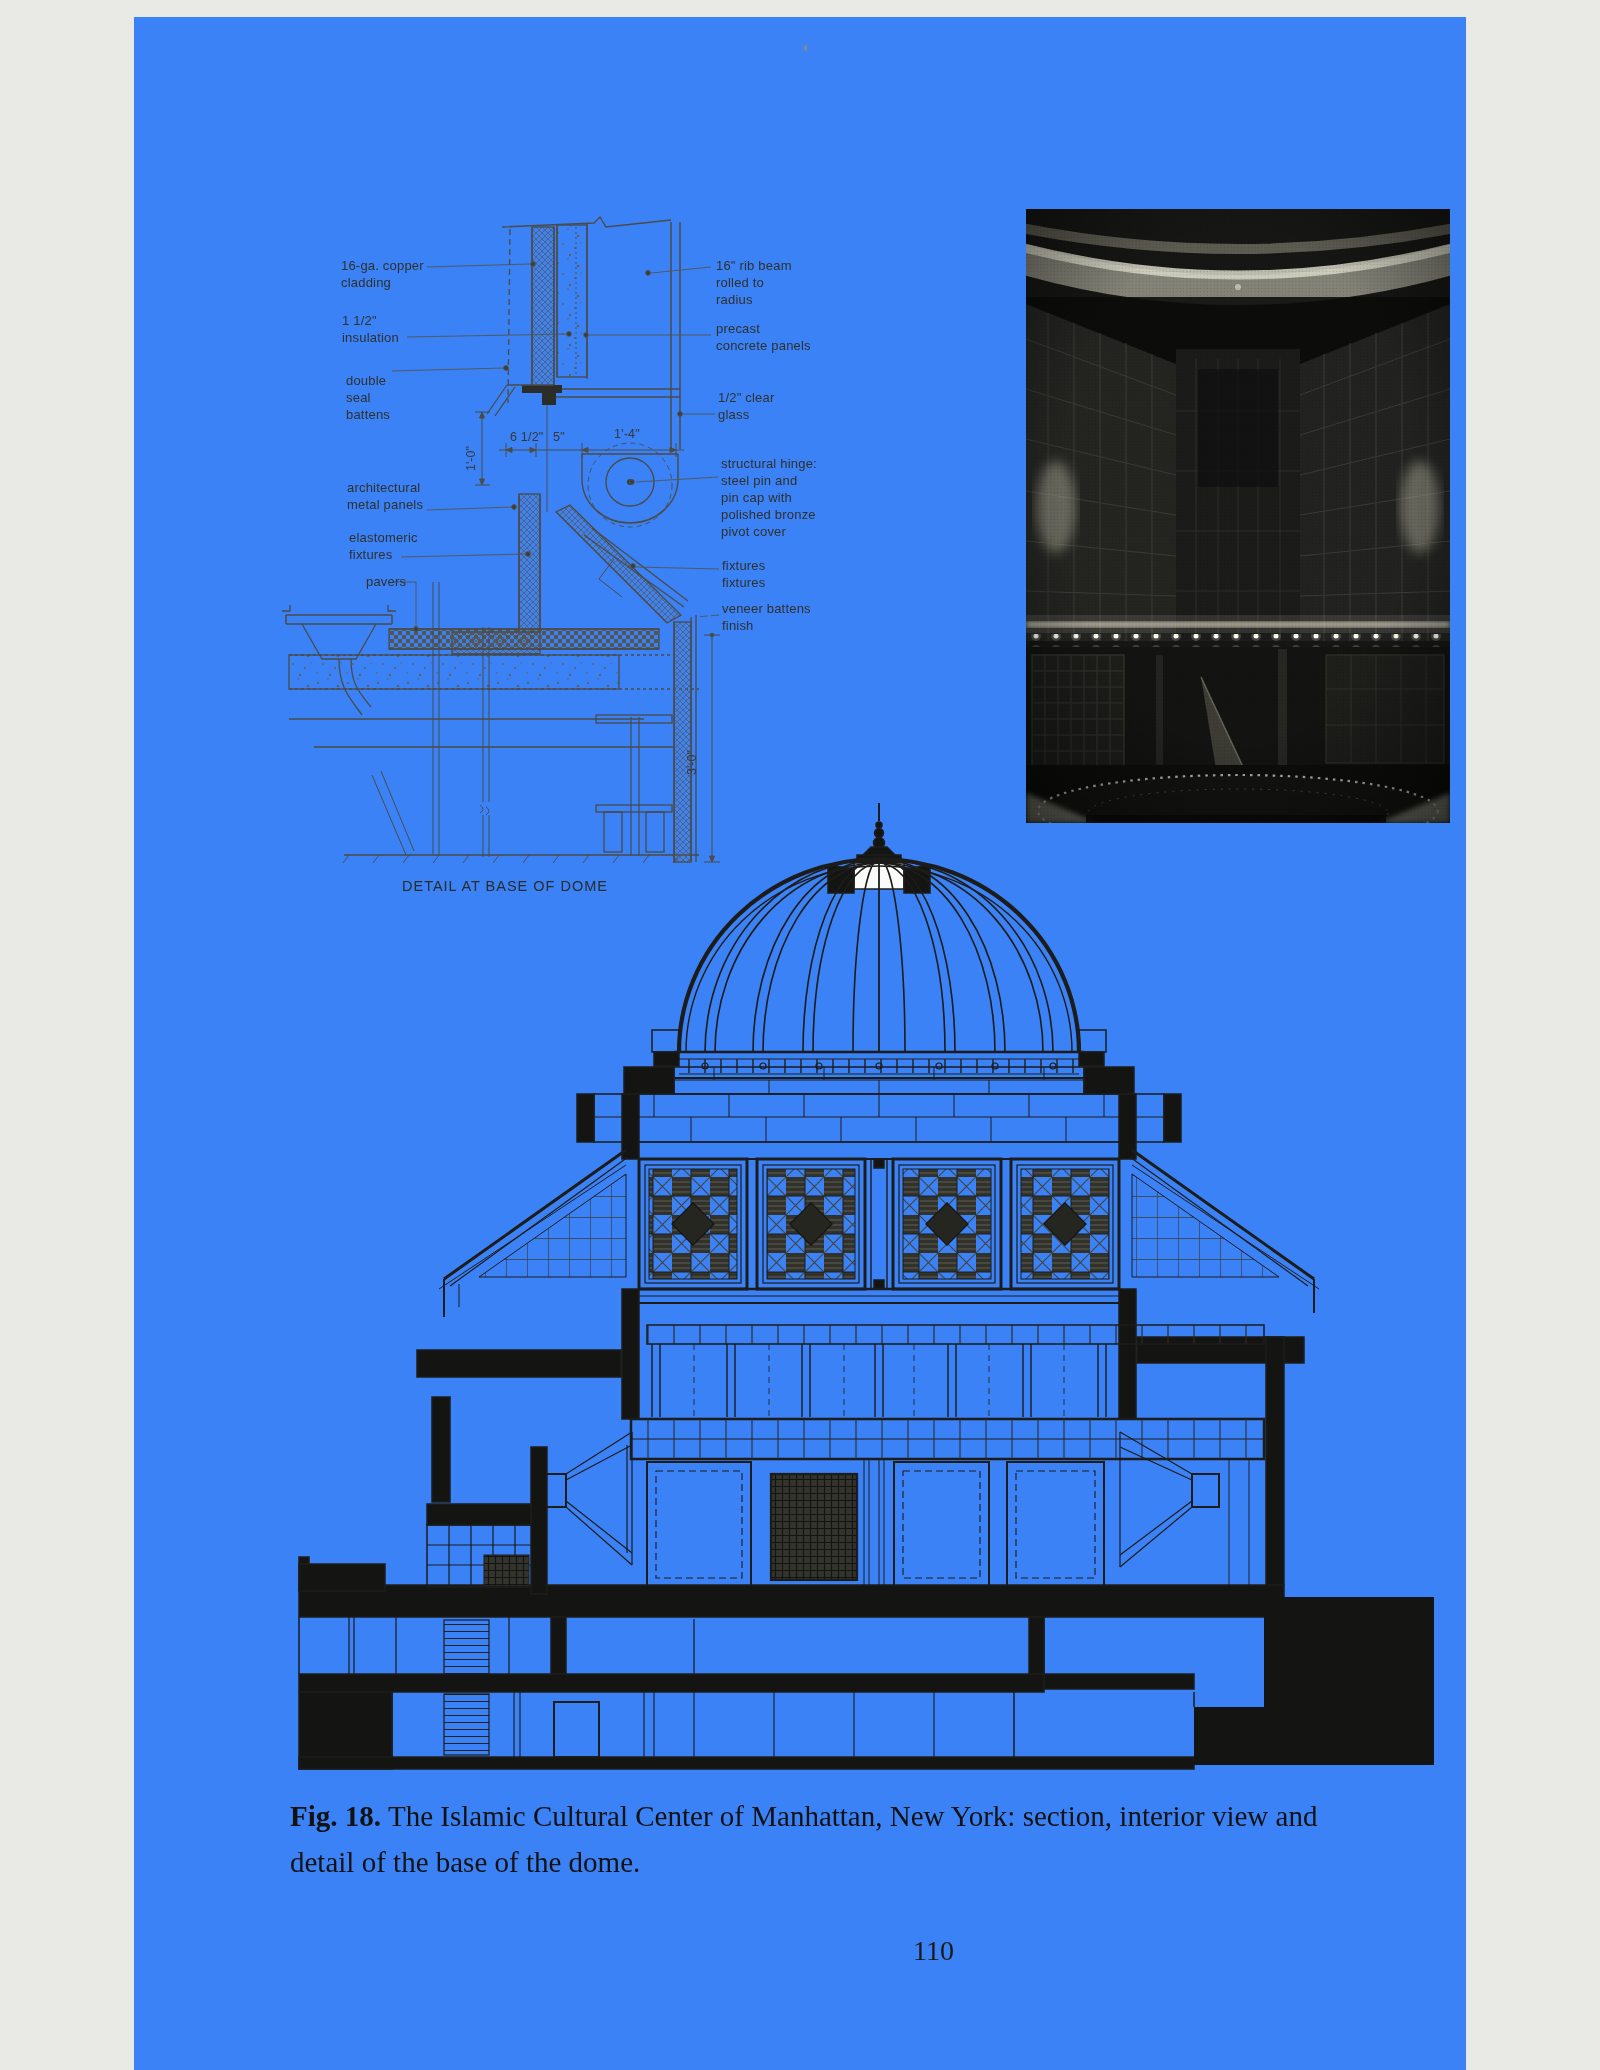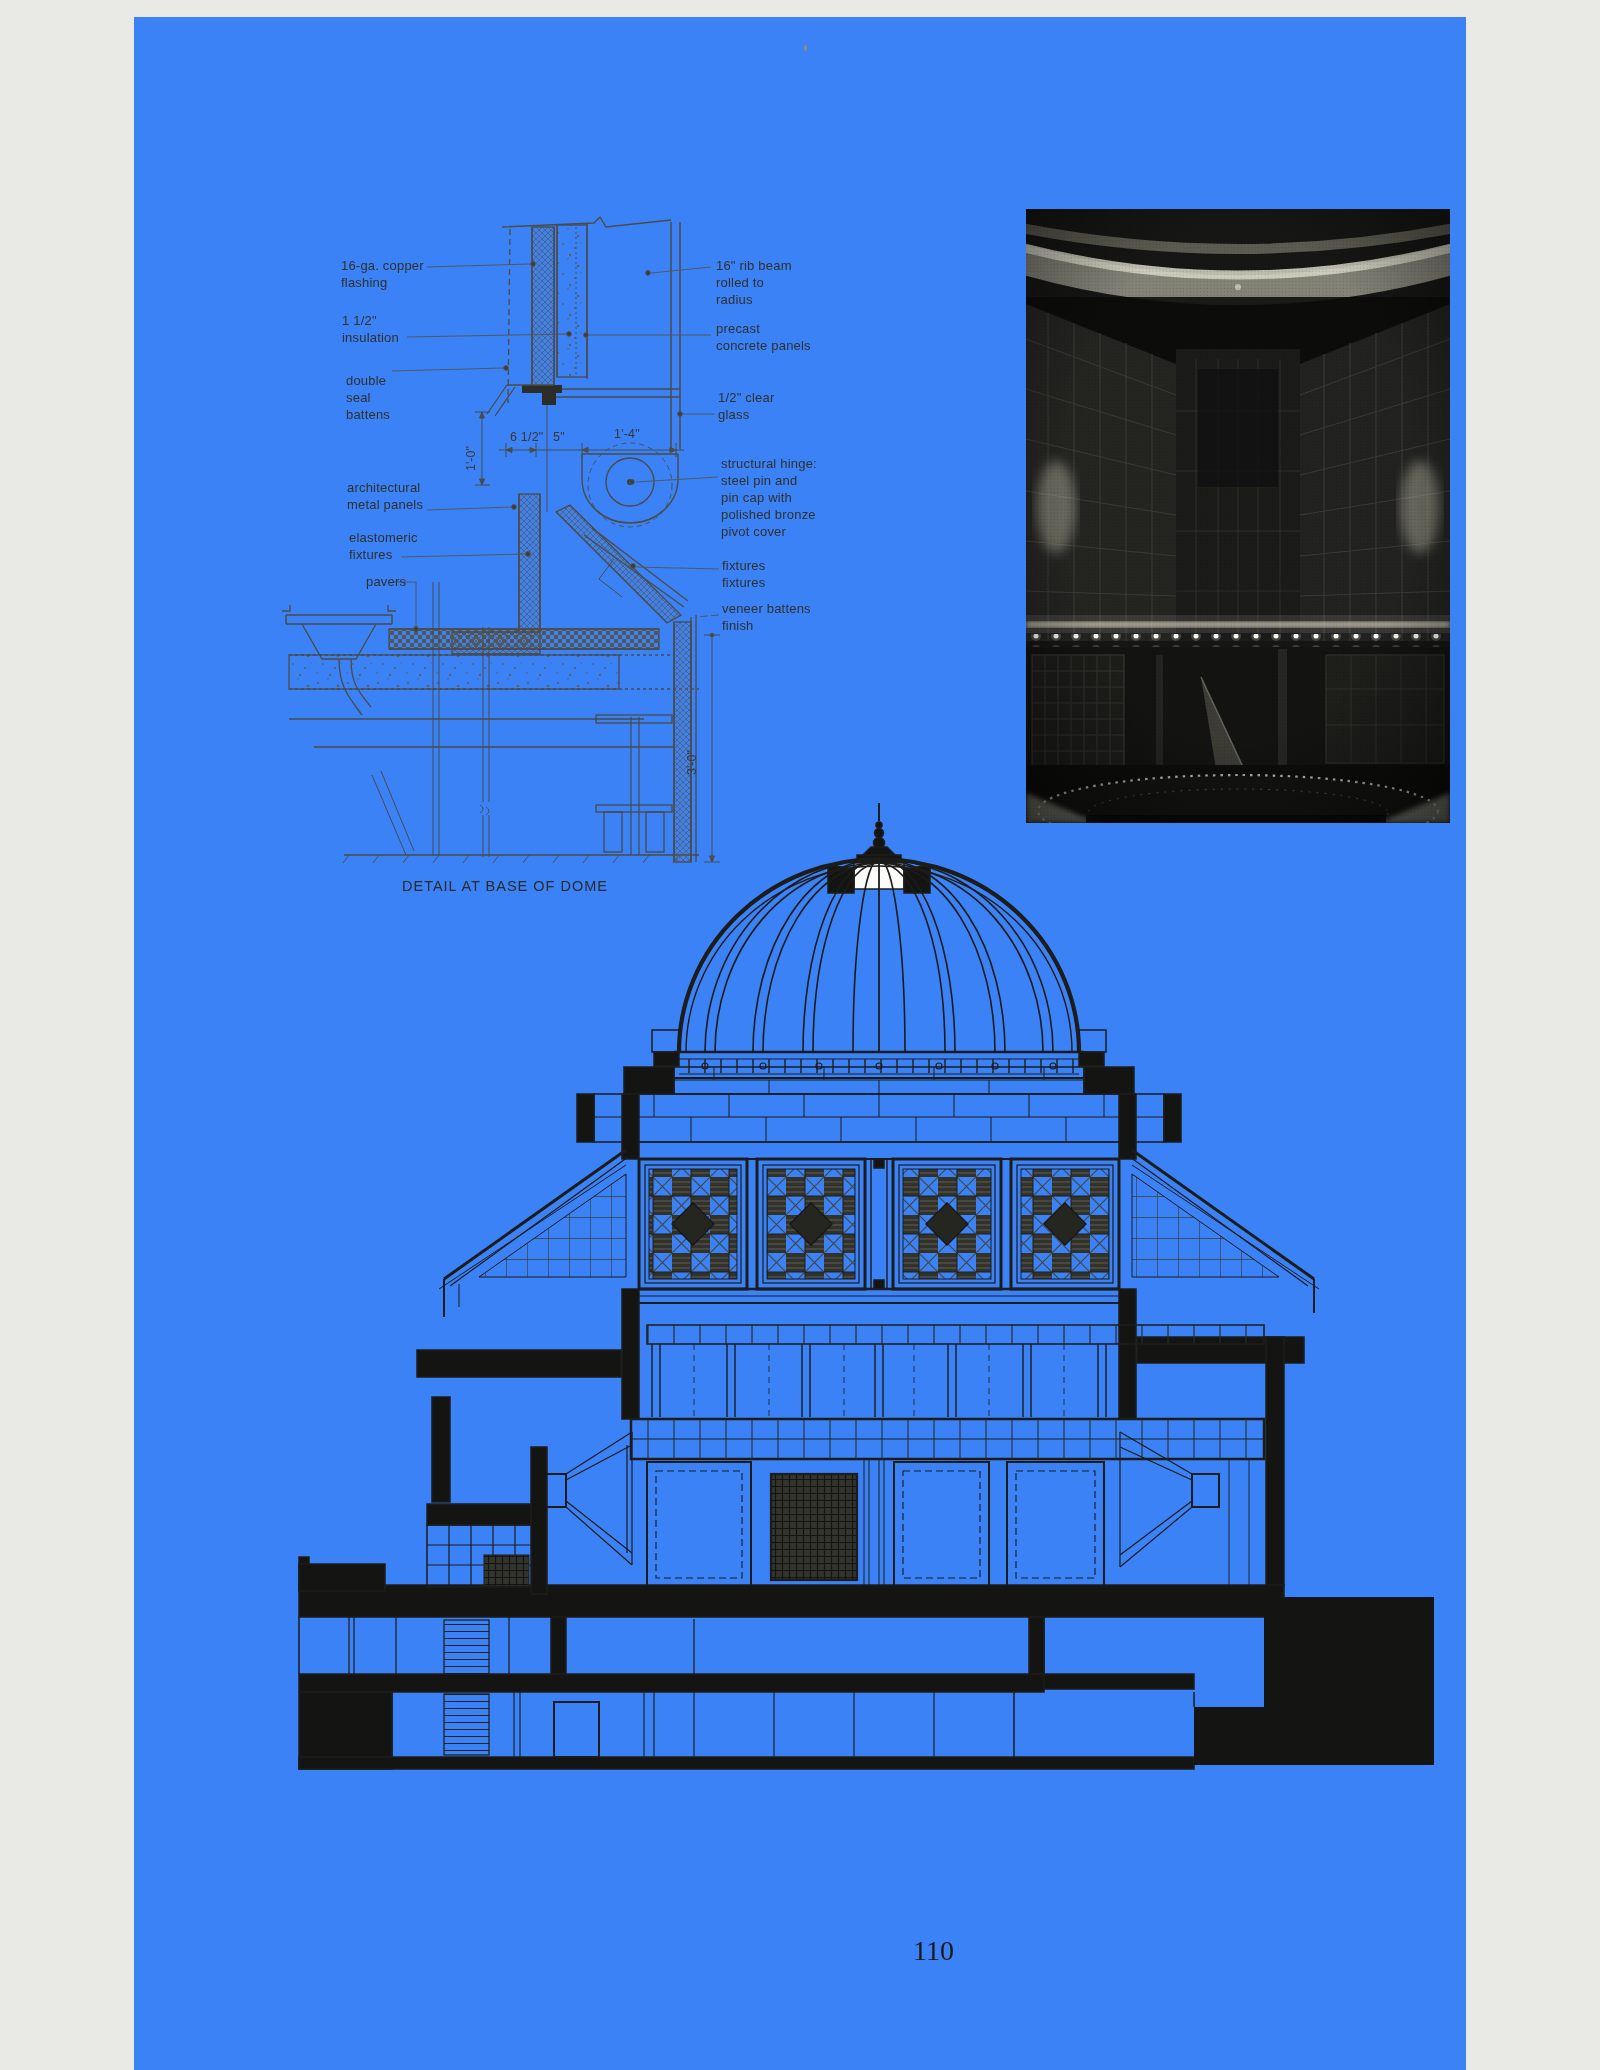"flashing" span { text: flashing -> cladding }
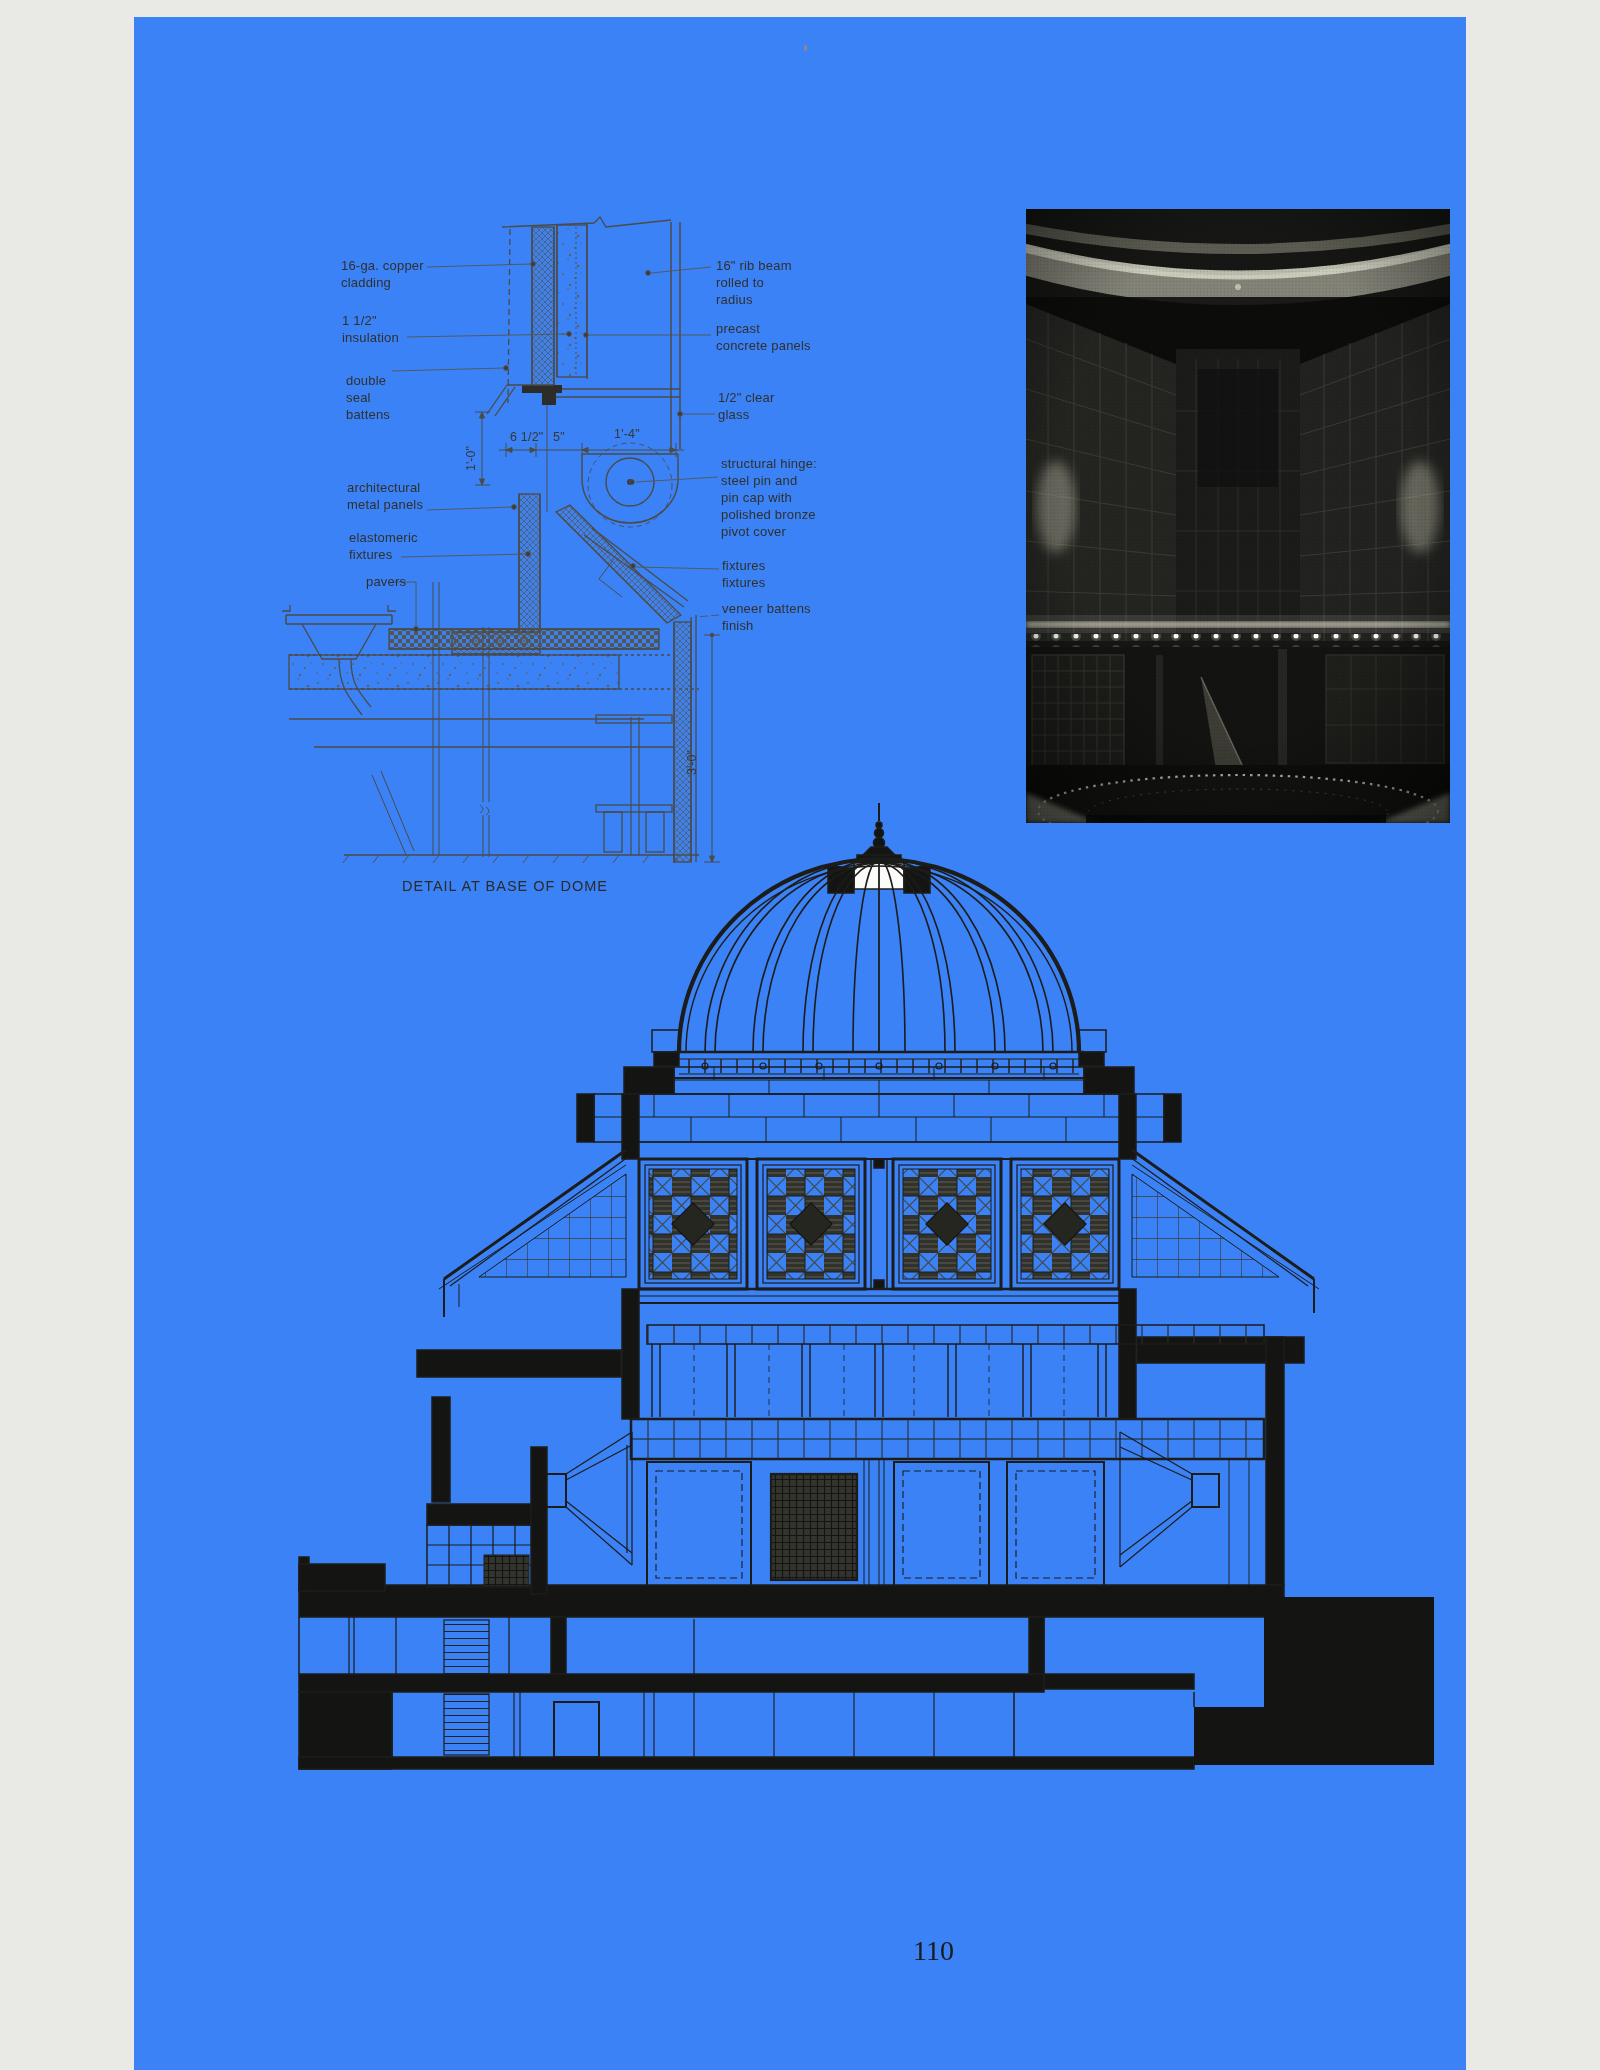"Fig. 18. The Islamic Cultural" div.caption { html: none -> <div> <span>Fig. 18.</span><span>The Islamic Cultural Center of Manhattan, New York: section, interior view and</span><br> <span>detail of the base of the dome.</span> </div> }
